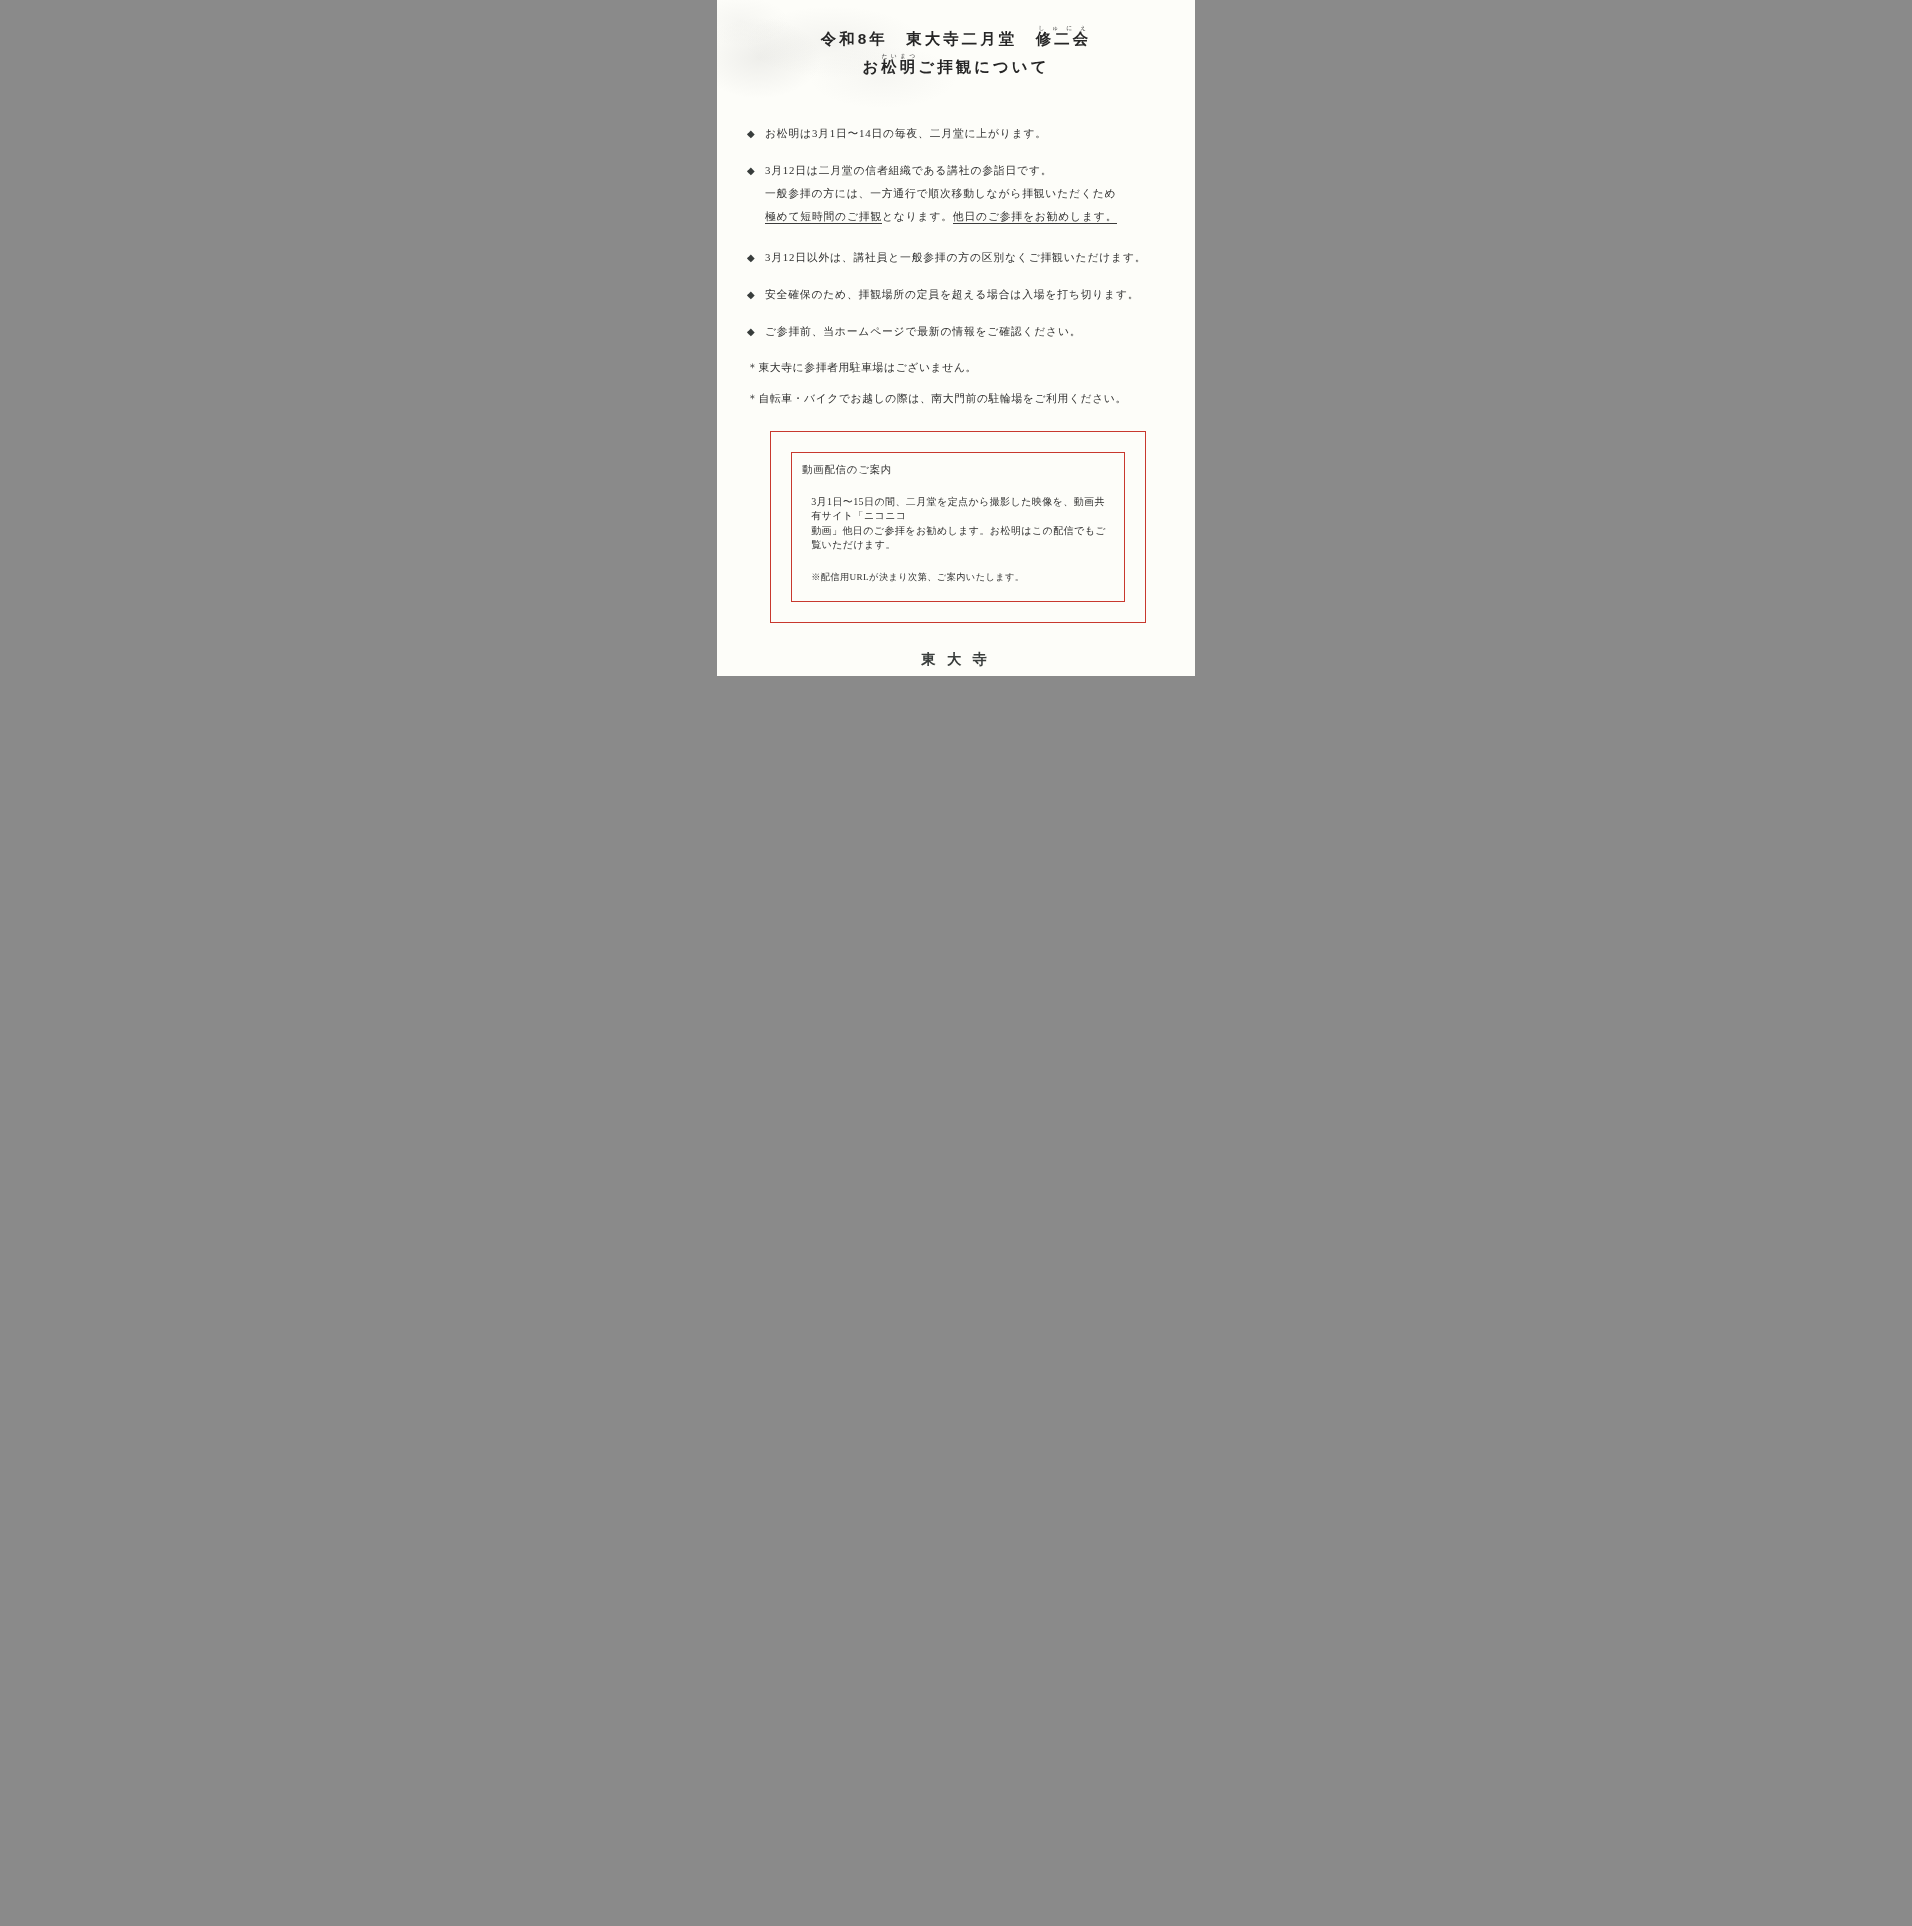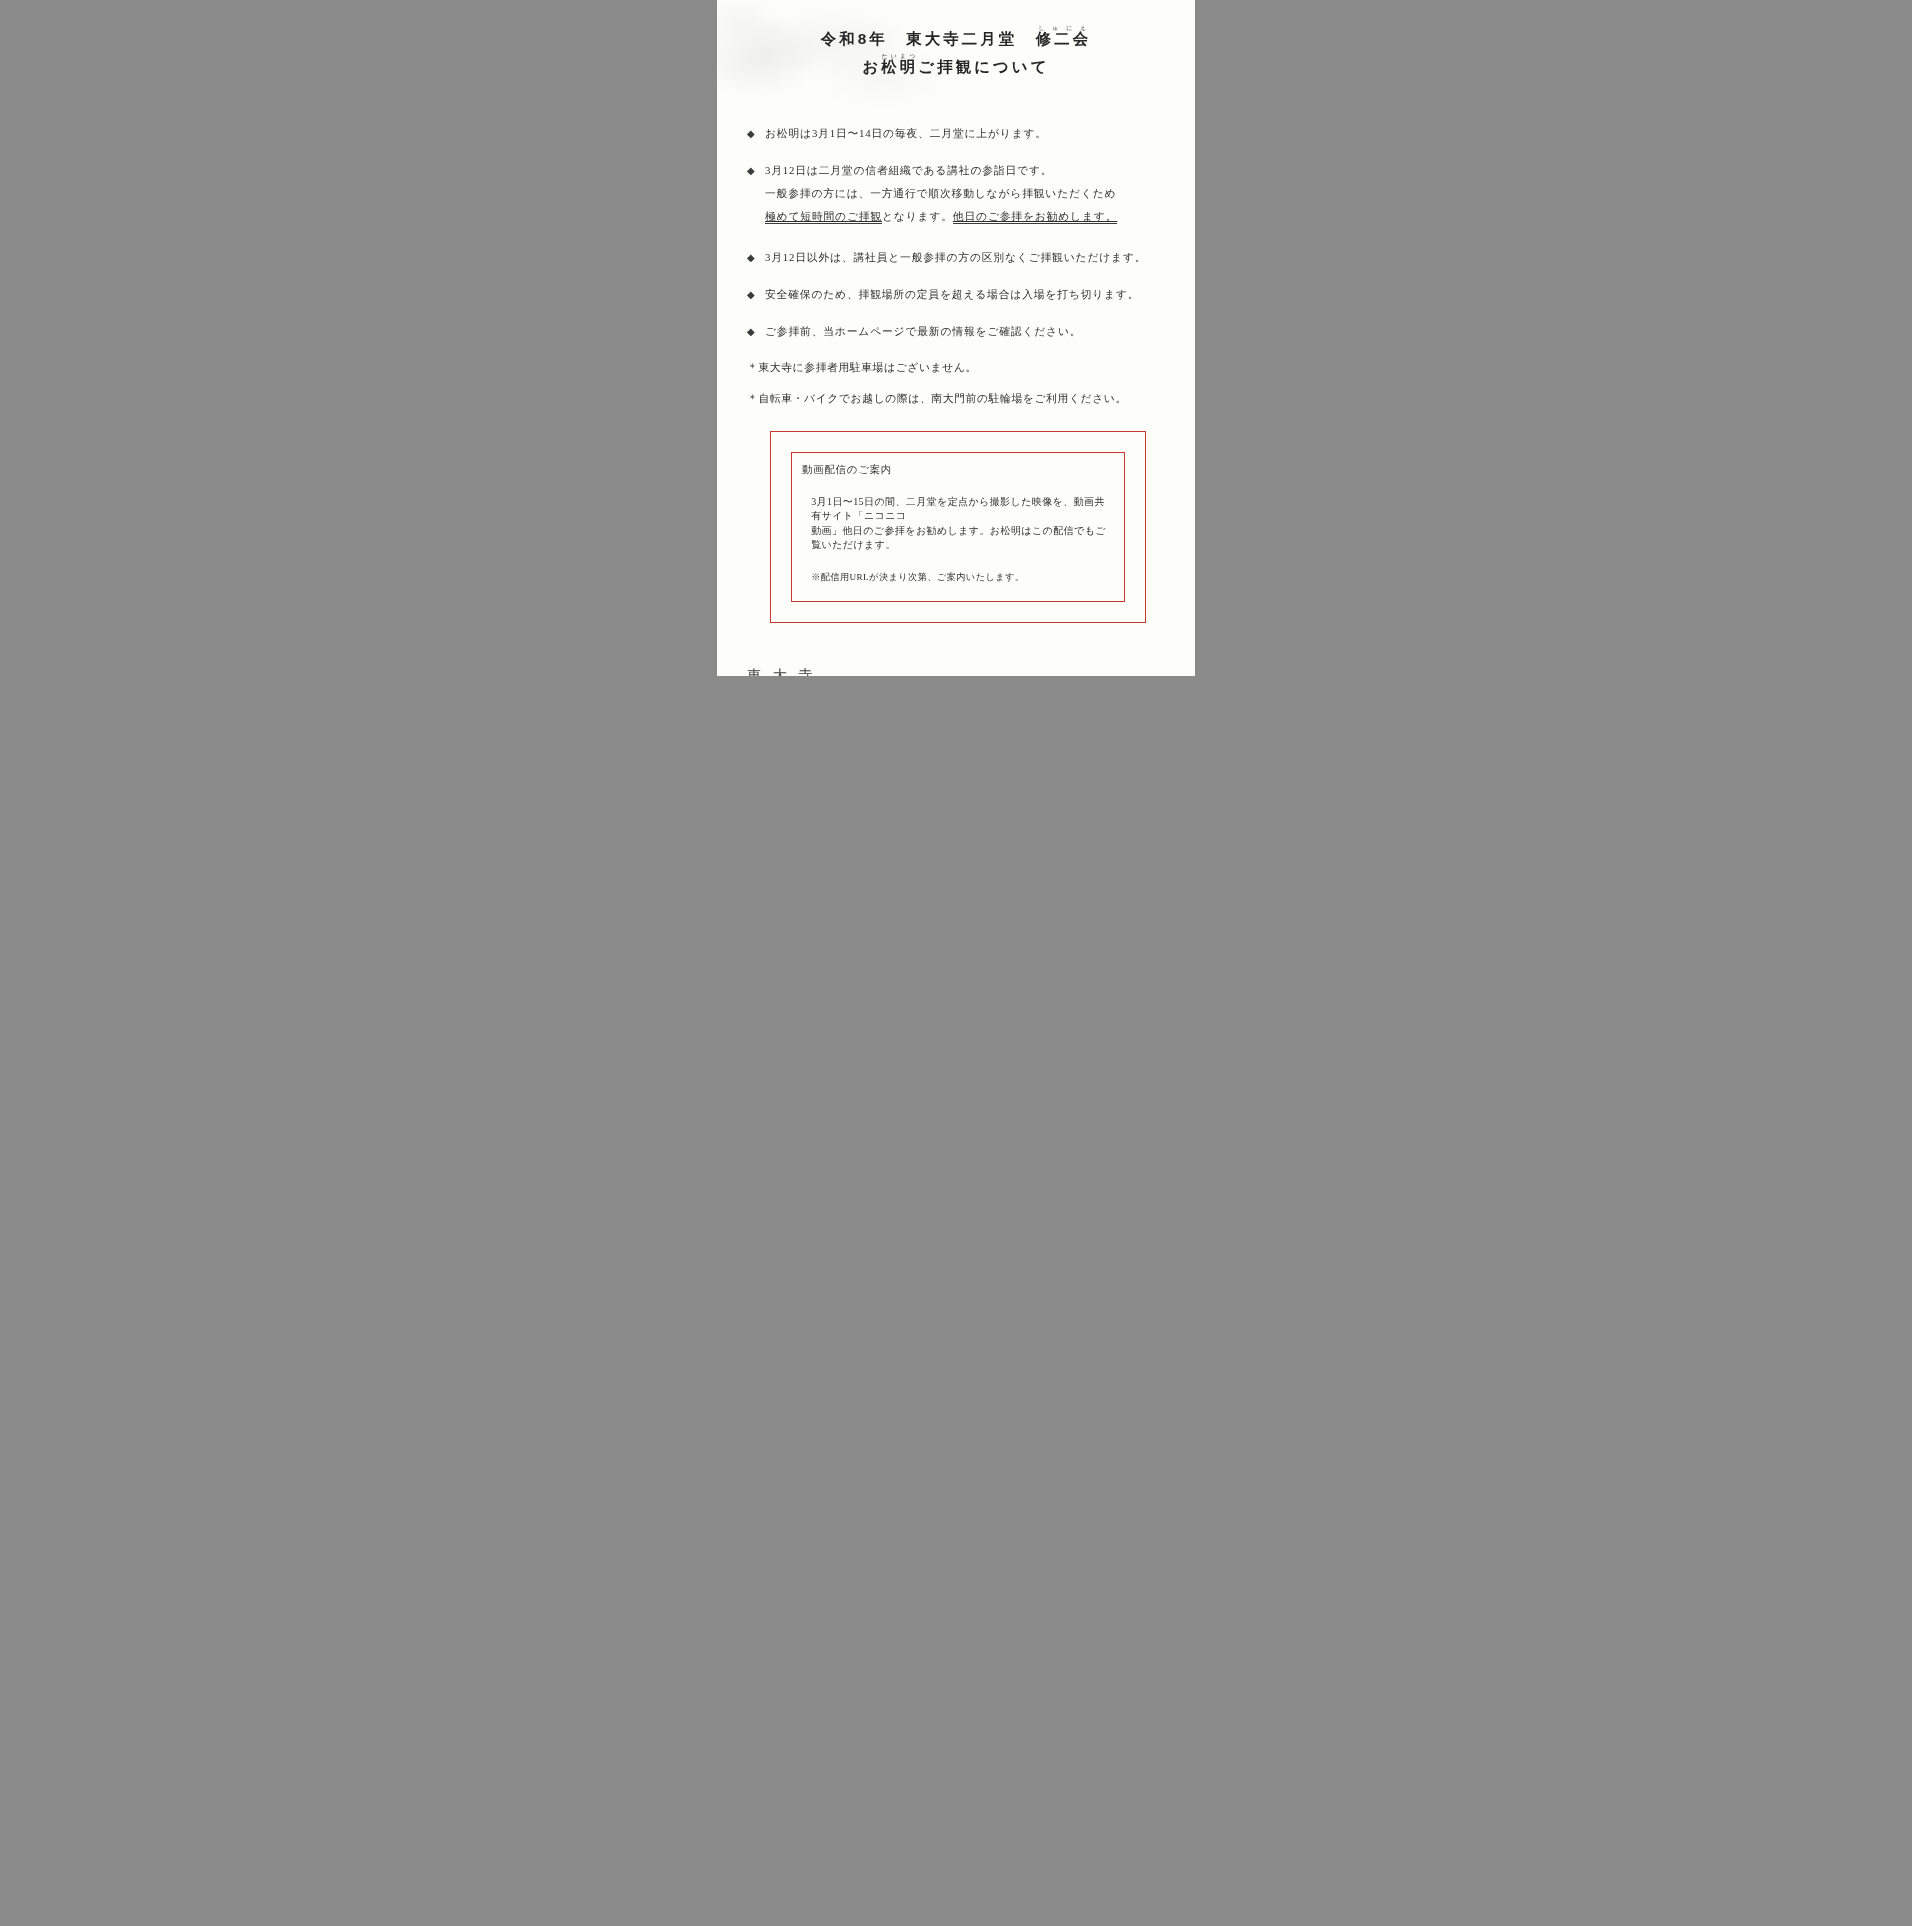"極めて短時間のご拝観" .u { text-decoration: underline -> none }
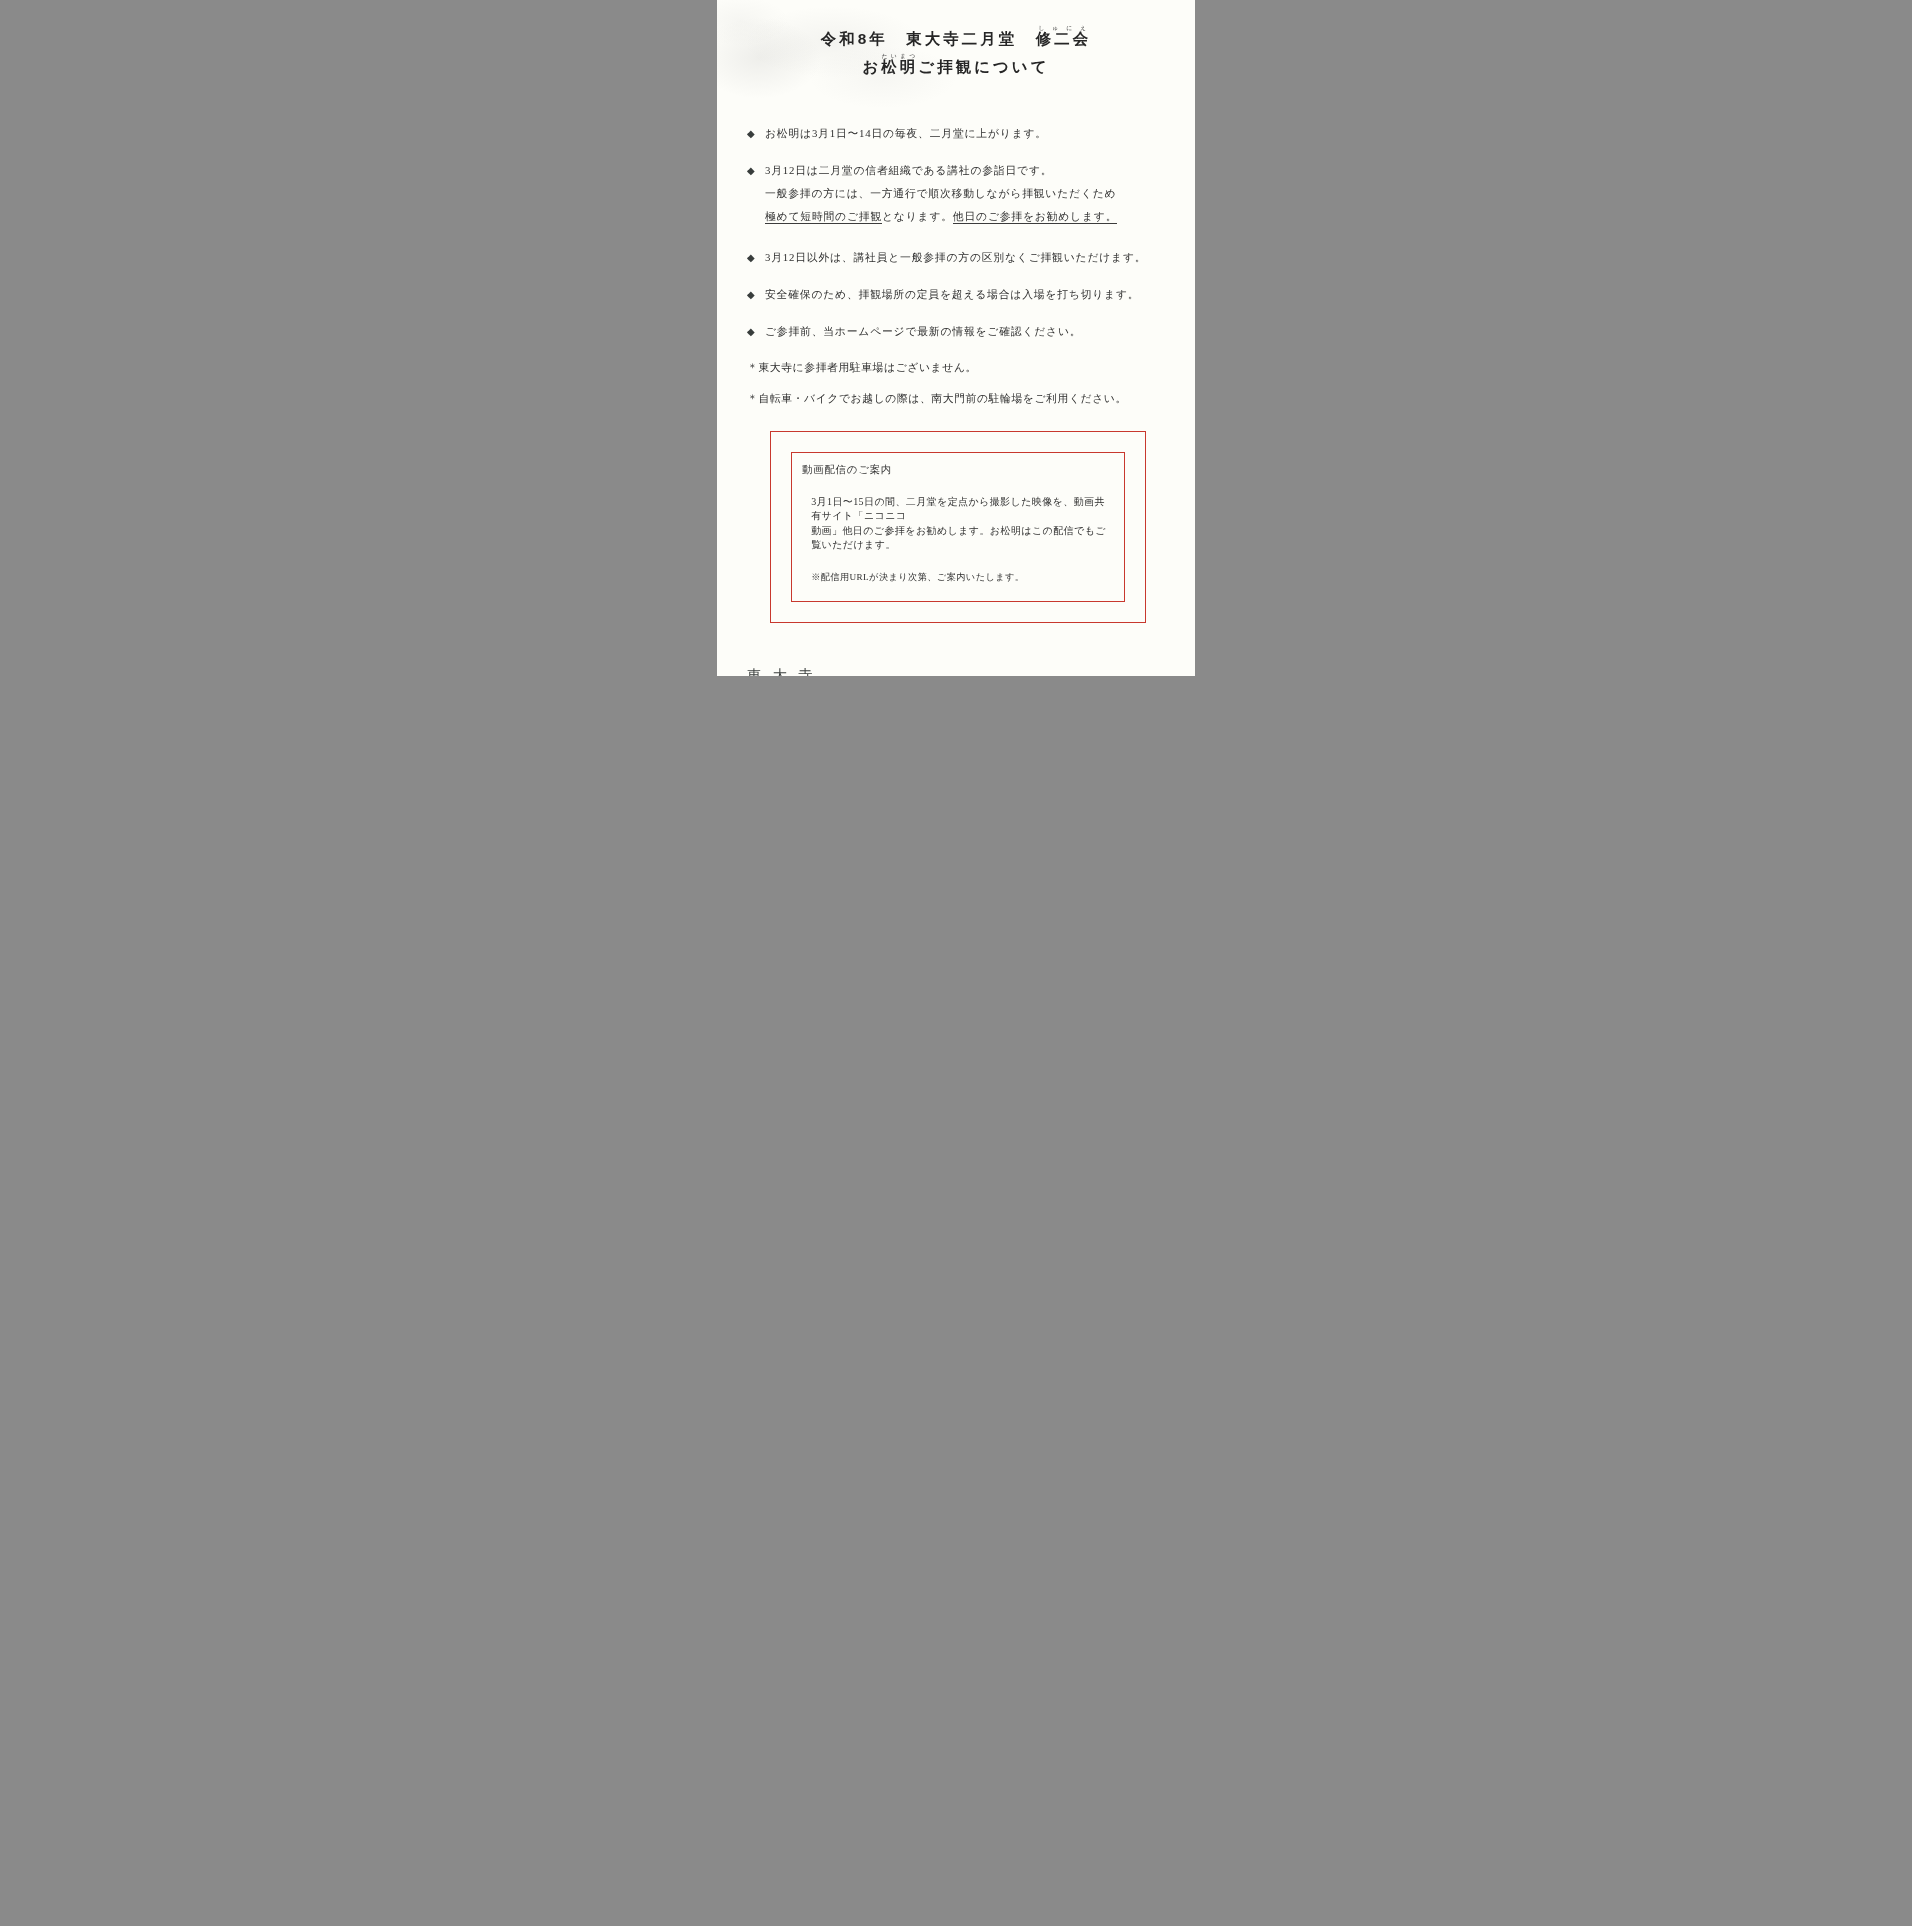"東 大 寺" .signature { font-weight: normal -> bold; margin-top: 43px -> 27px; text-align: left -> center }
